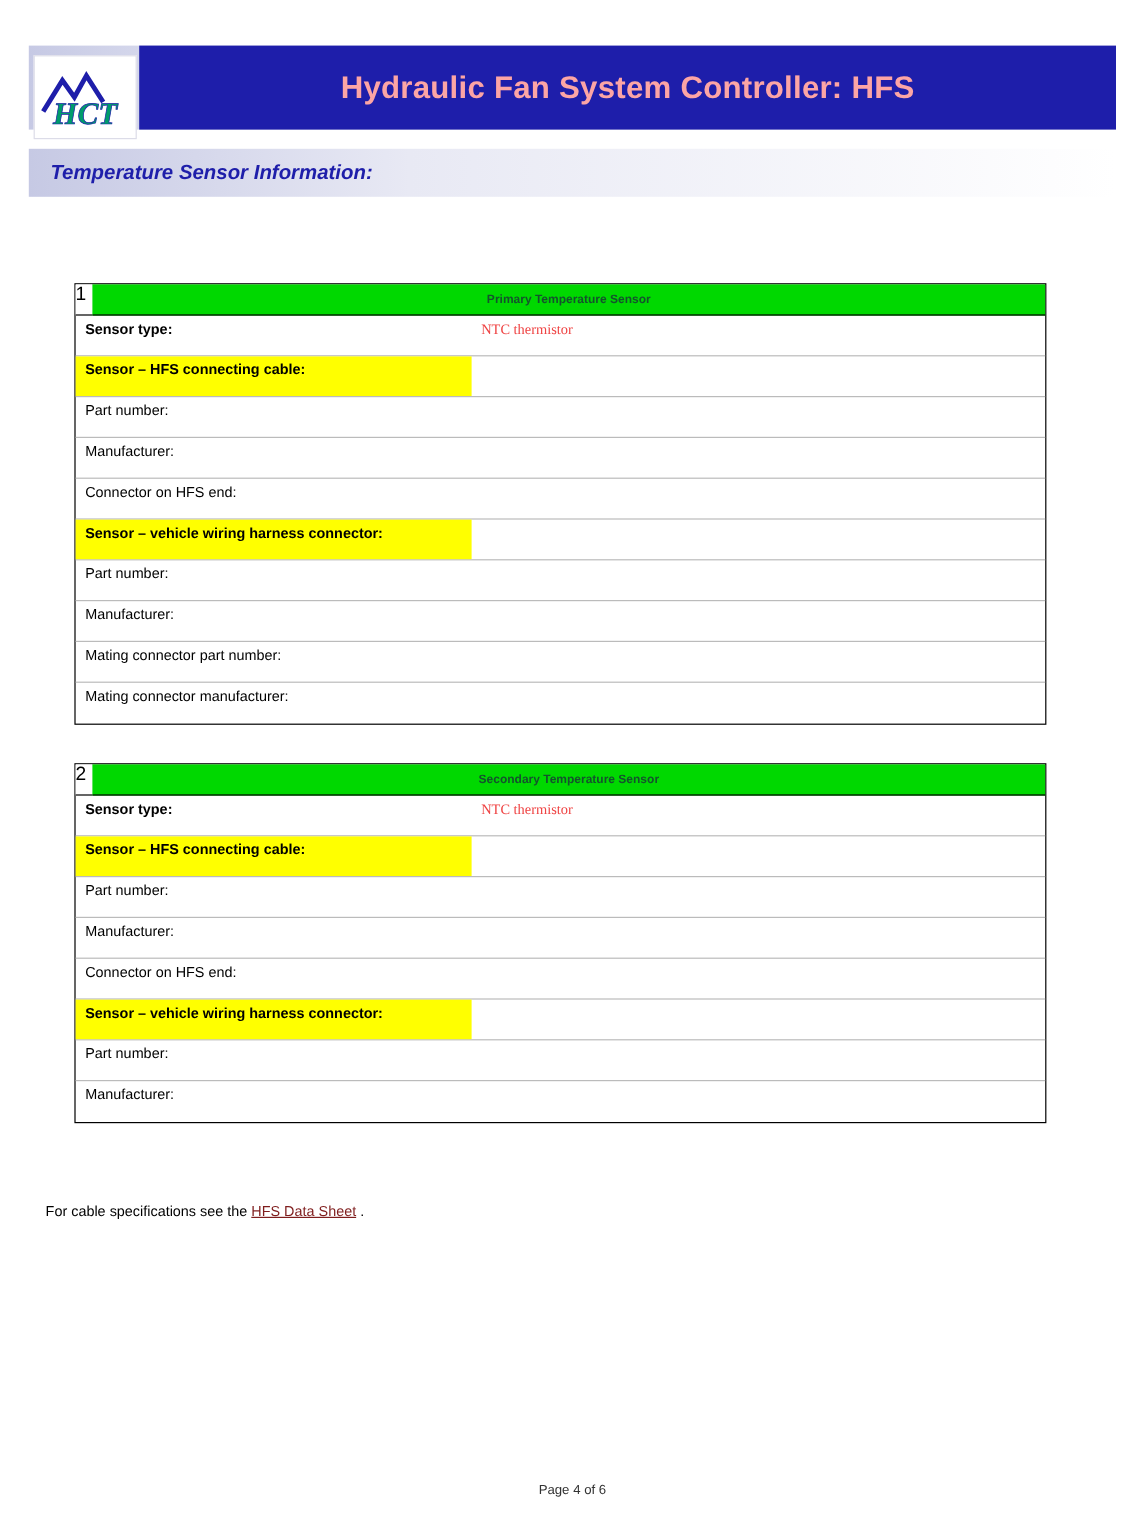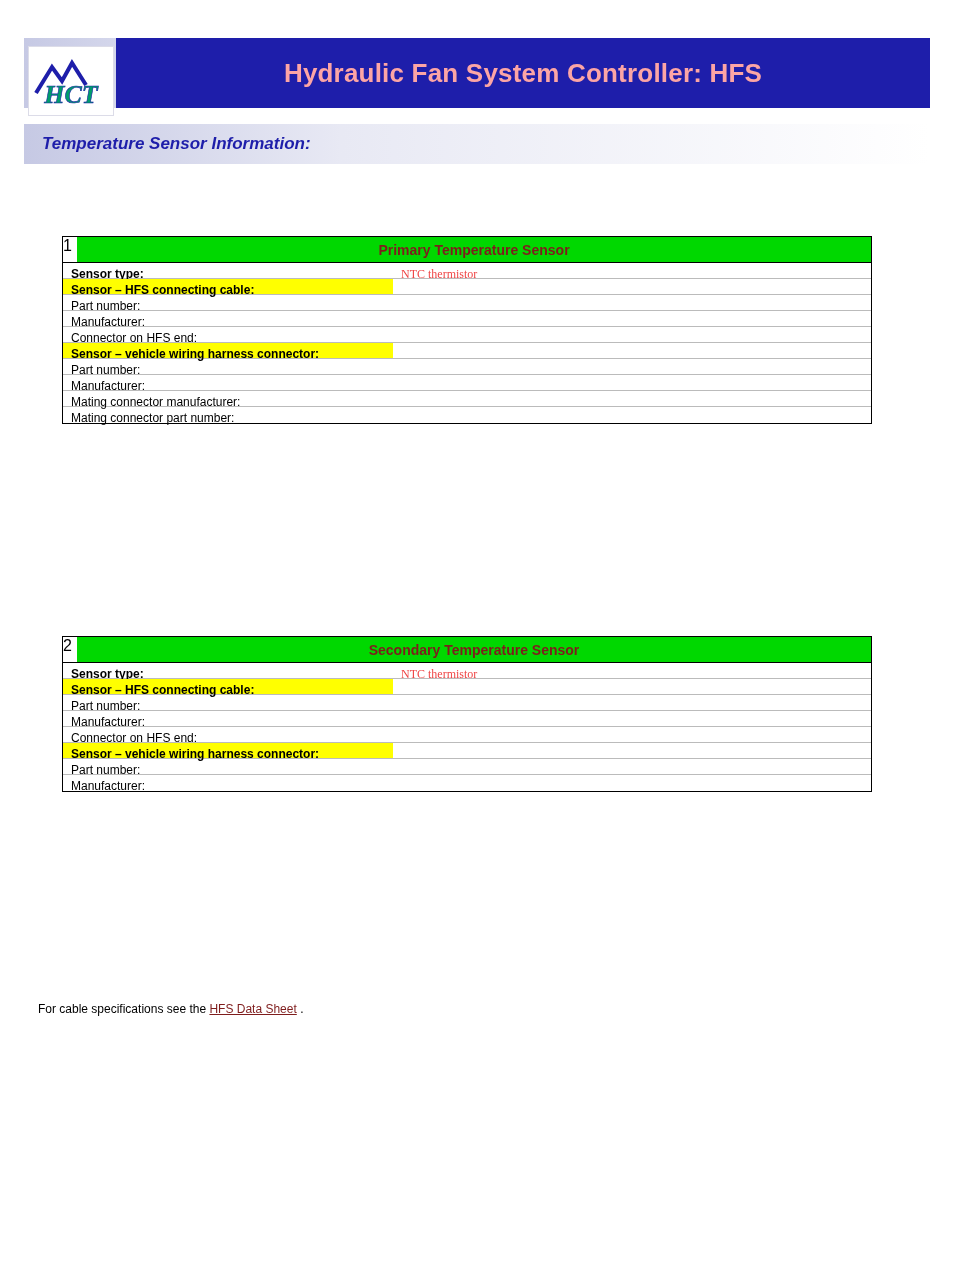"Primary Temperature Sensor" .box-hdr-bar span { color: #7f1d1d -> #14532d; font-size: 14px -> 10px }
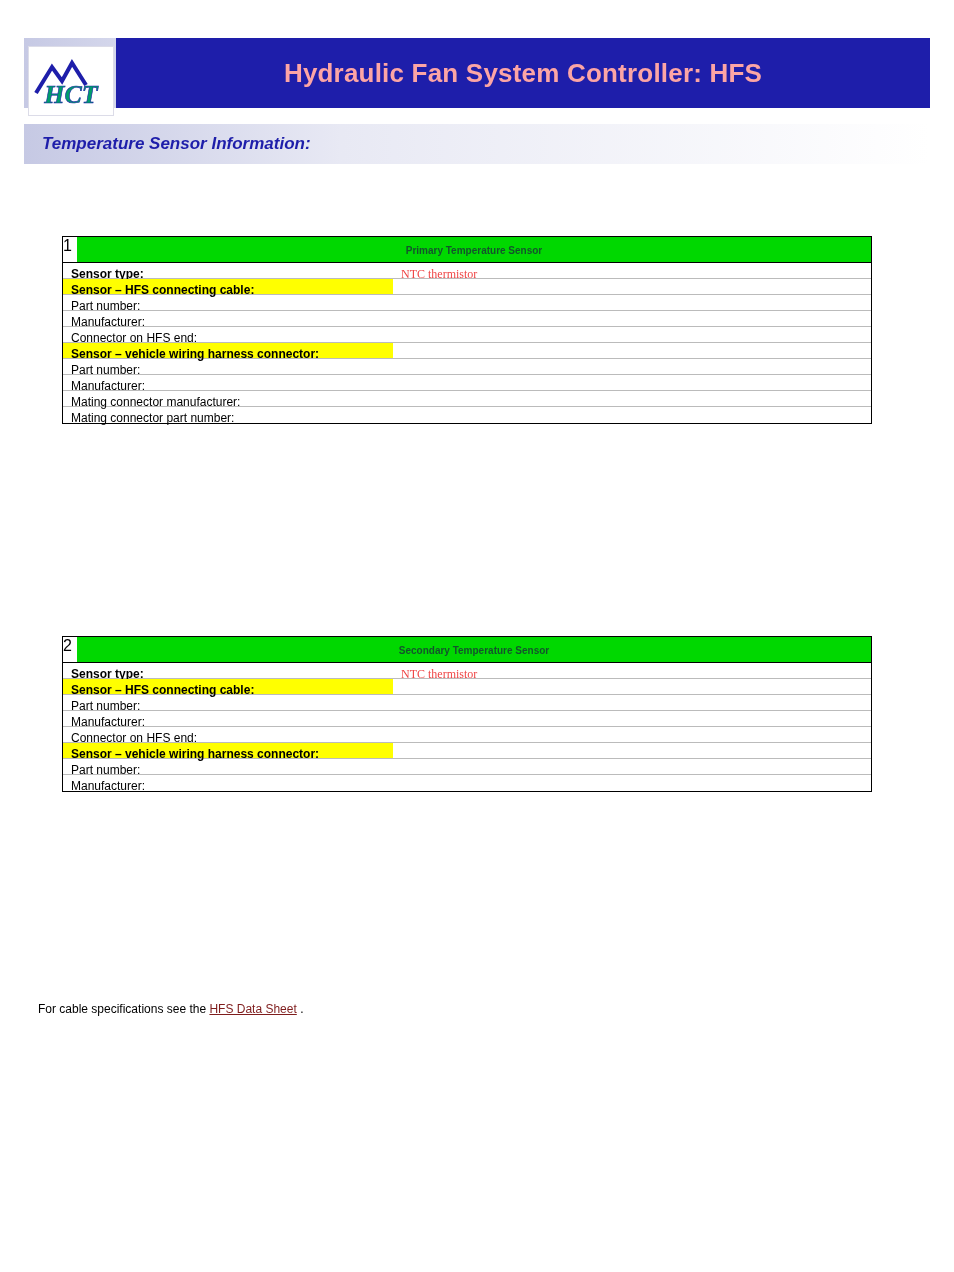"Sensor type:" .row { height: 16px -> 34px }
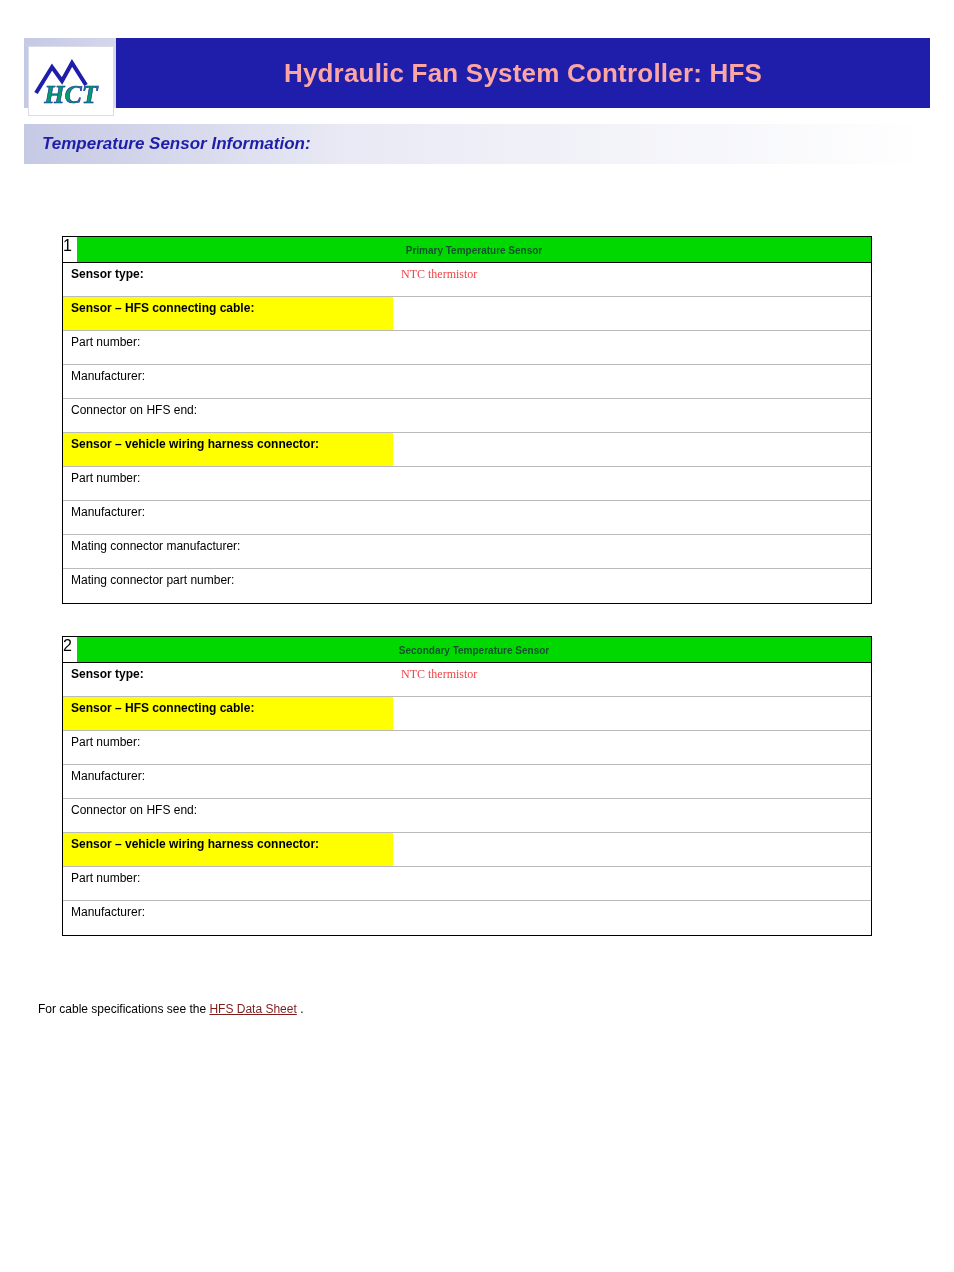"Mating connector manufacturer:" div.row { order: before "Mating connector part number:" -> after "Mating connector part number:" }
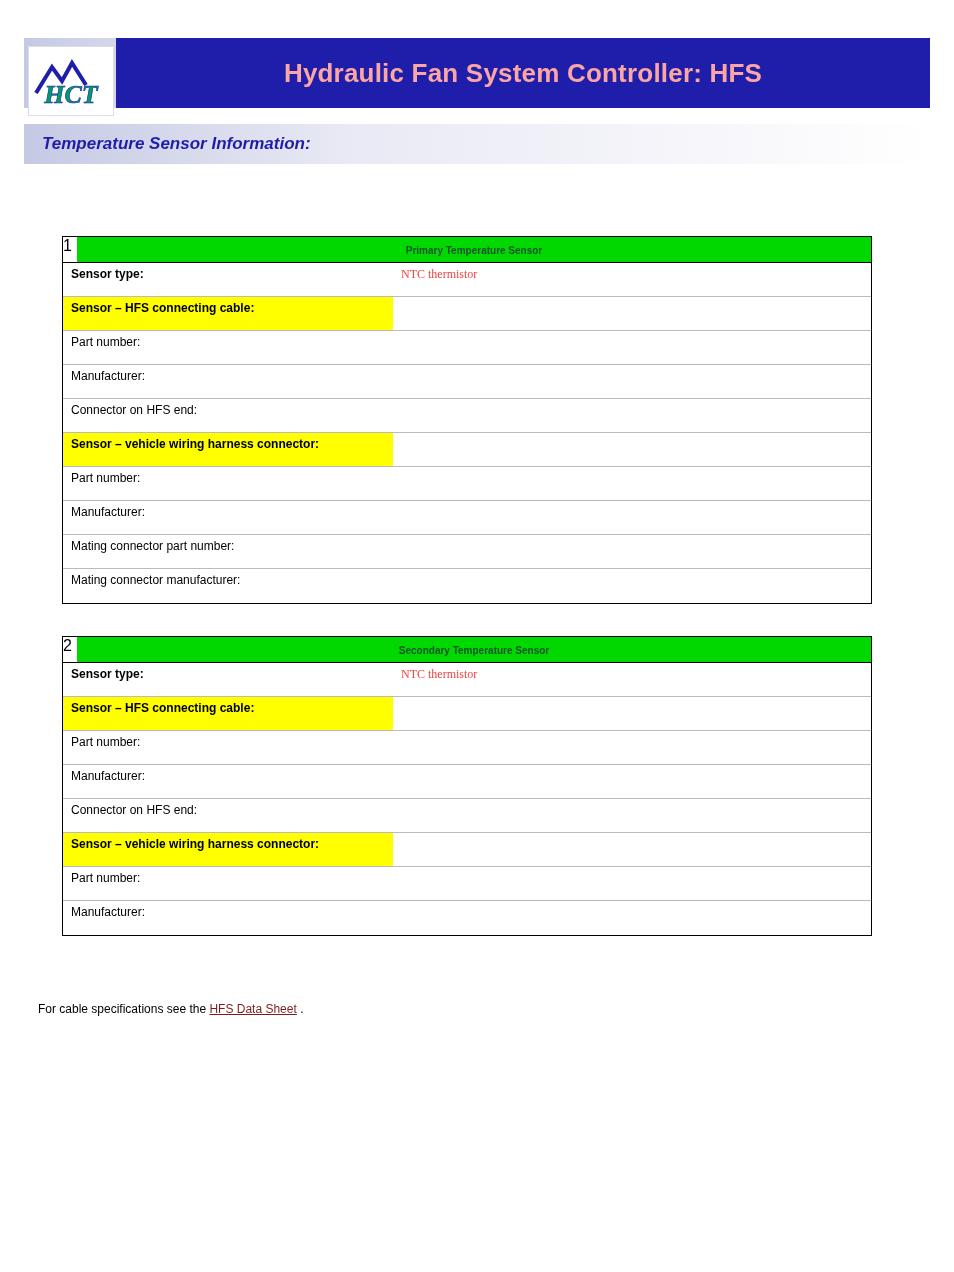"Page 4 of 6" div.footer { html: none -> <div> <span>Page 4 of 6</span> </div> }
